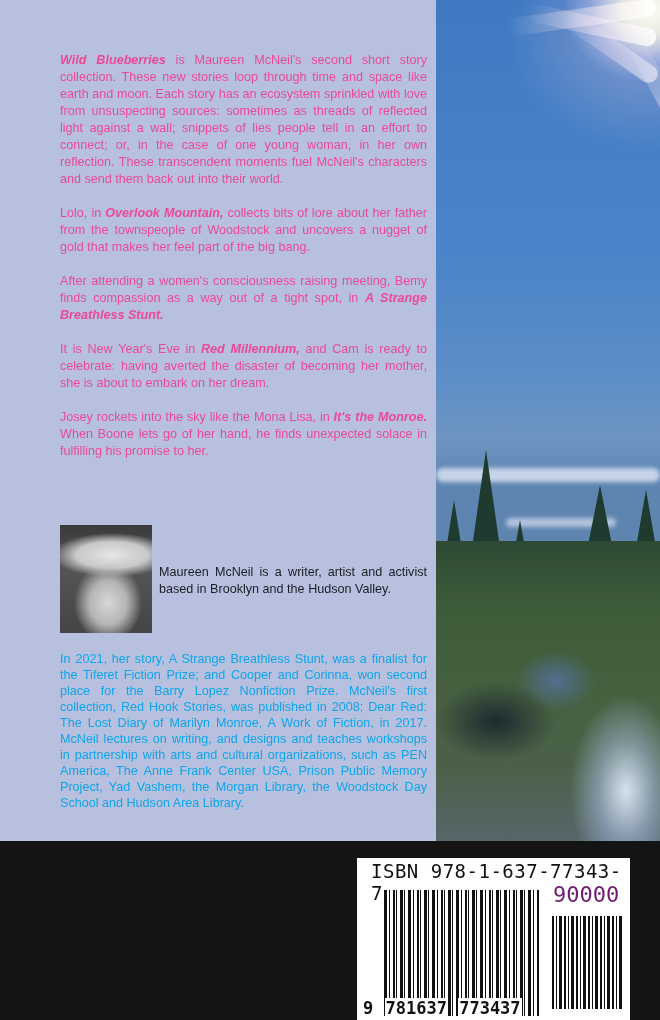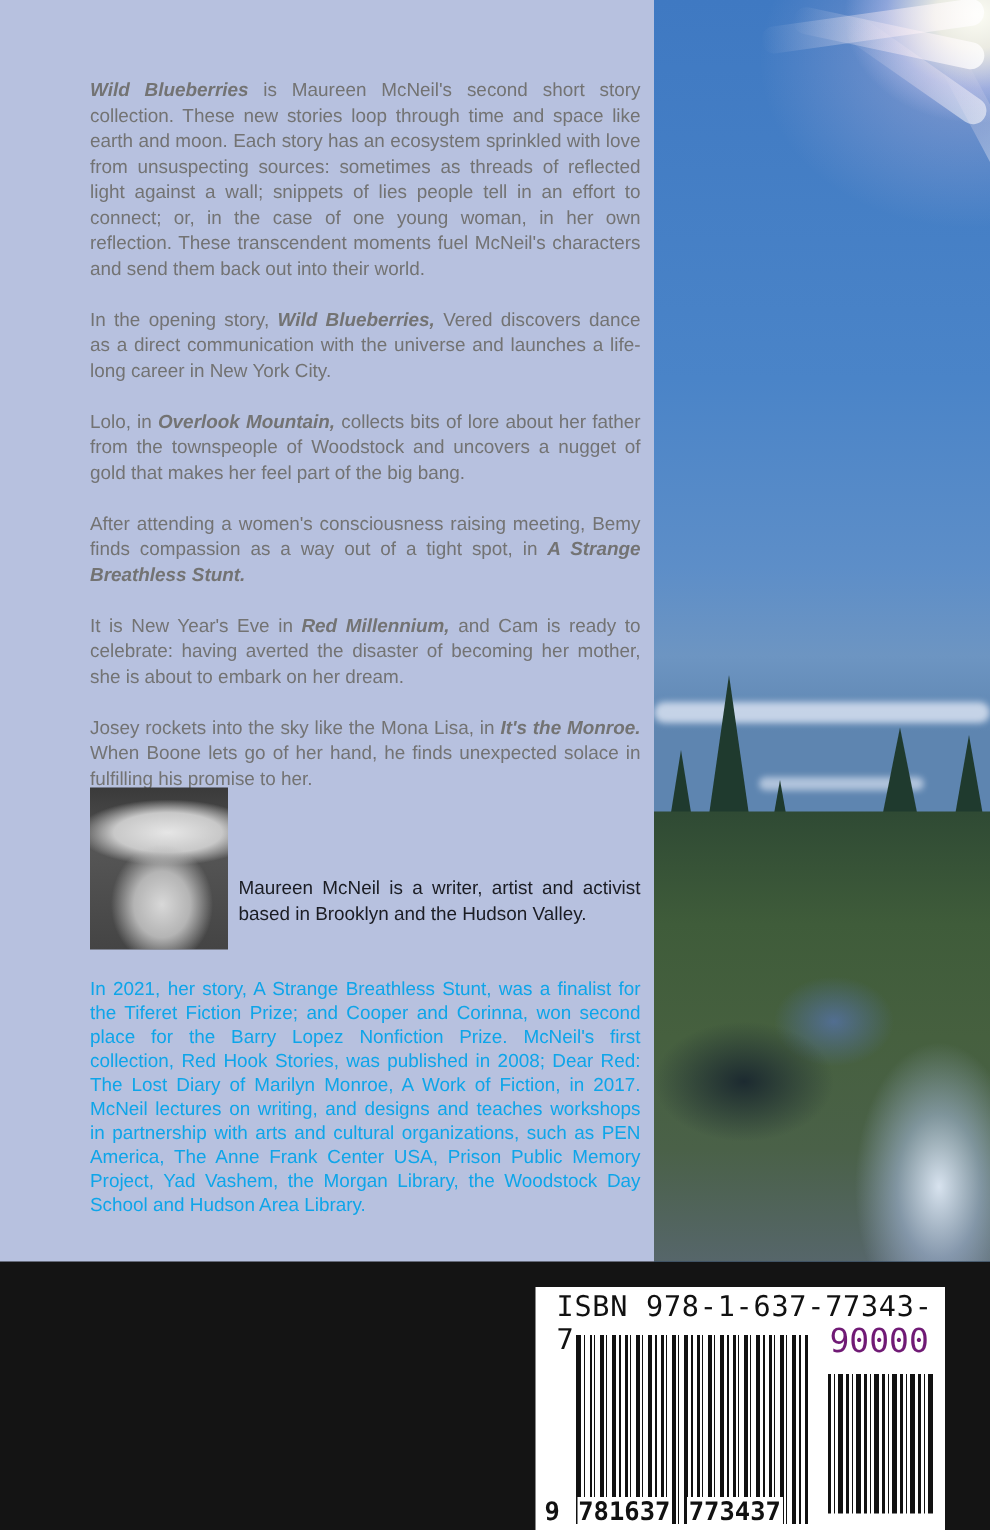"Wild Blueberries is Maureen McNeil's" .text-block { color: #737373 -> #ec4899 }
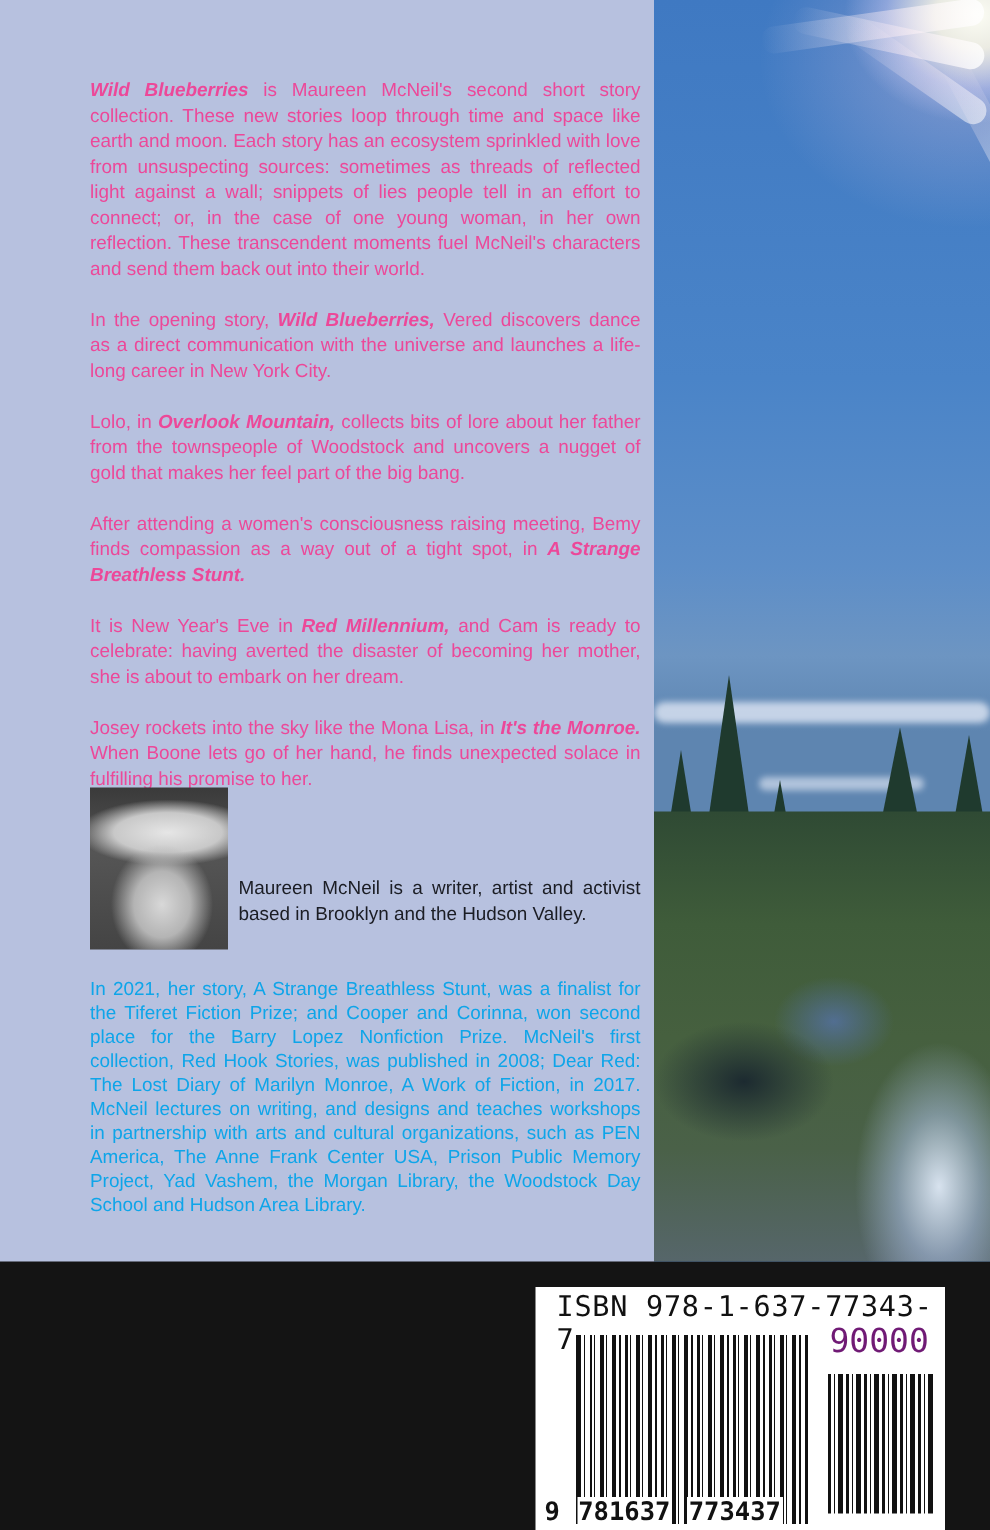"In the opening story, Wild" p { html: <p><span>In the opening story, </span><b><i>Wild Blueberries,</i></b><span> Vered discovers dance as a direct communication with the universe and launches a life-long career in New York City.</span></p> -> none }
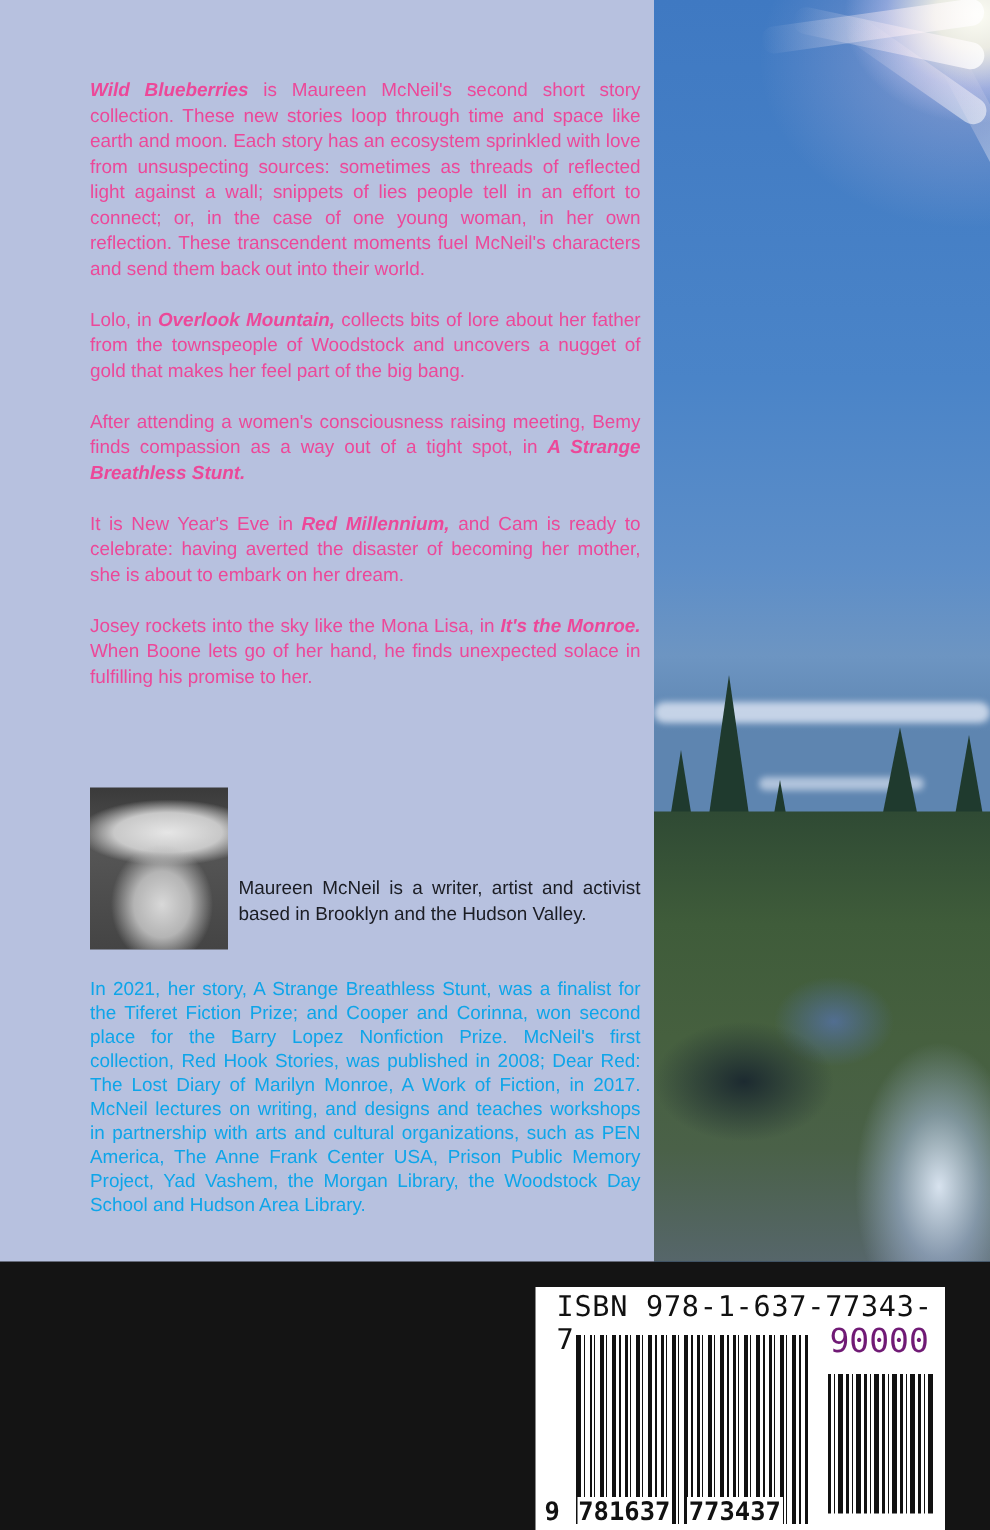"Maureen McNeil is a writer," .author-blurb { top: 584px -> 564px }
